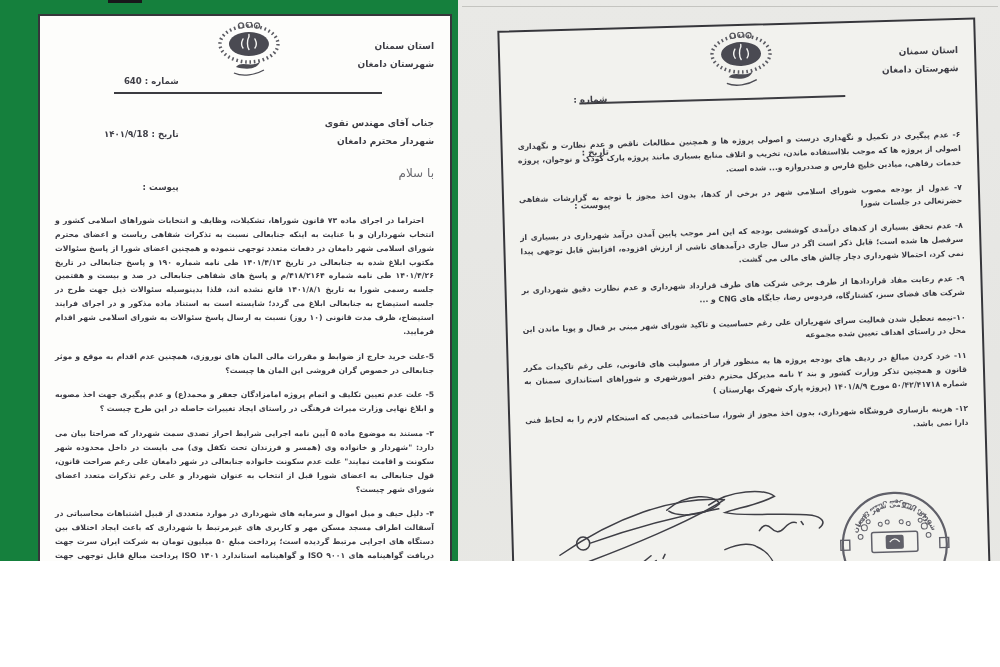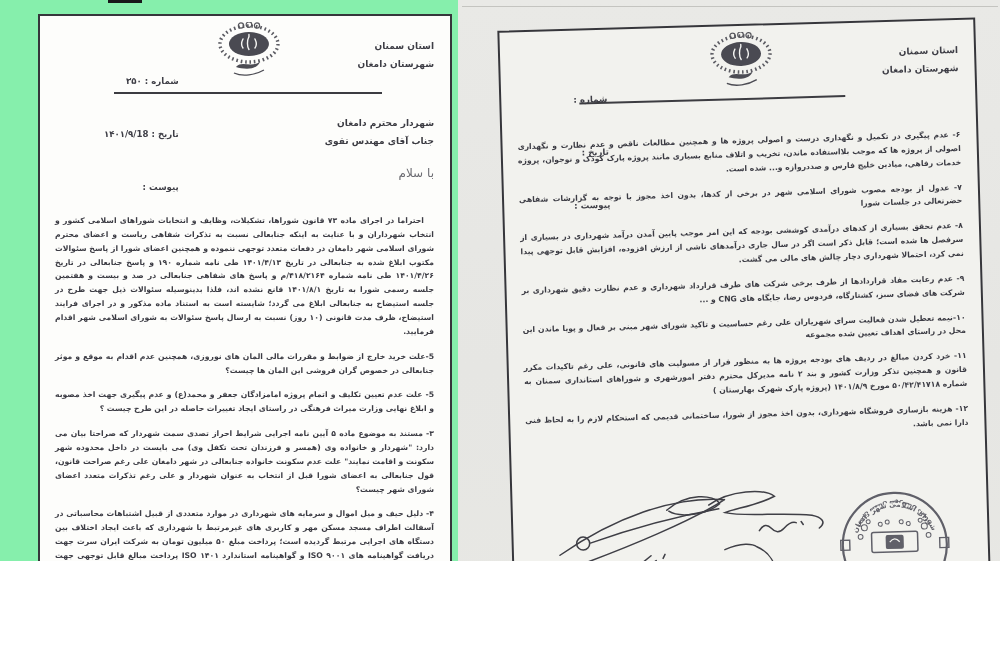"استان سمنان" .canvas { background: #86efac -> #15803d }
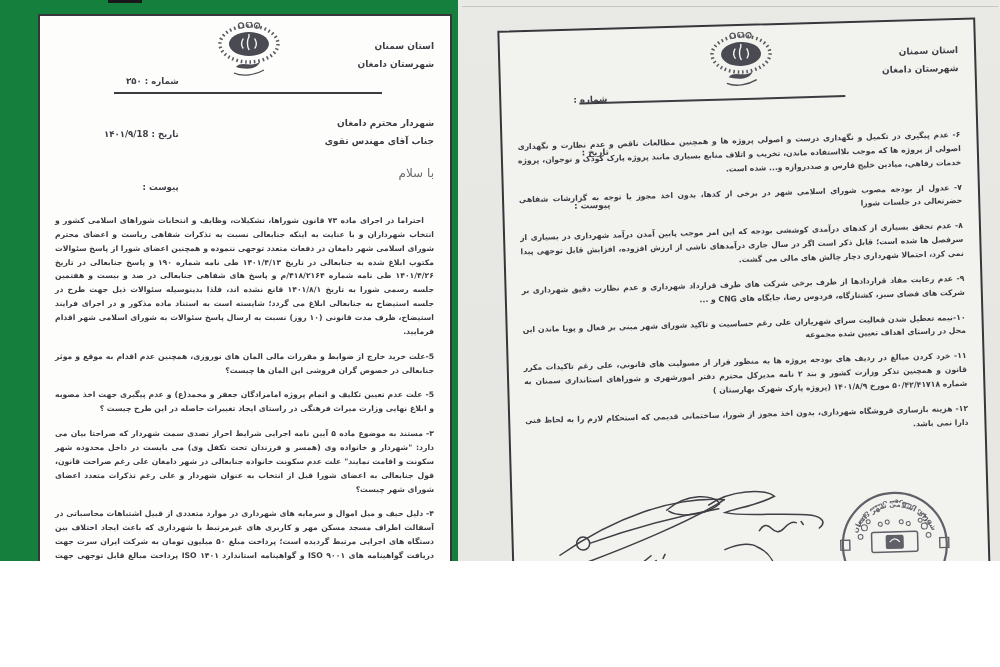"شماره : ۳۵۰" div { text: ۳۵۰ -> 640 }
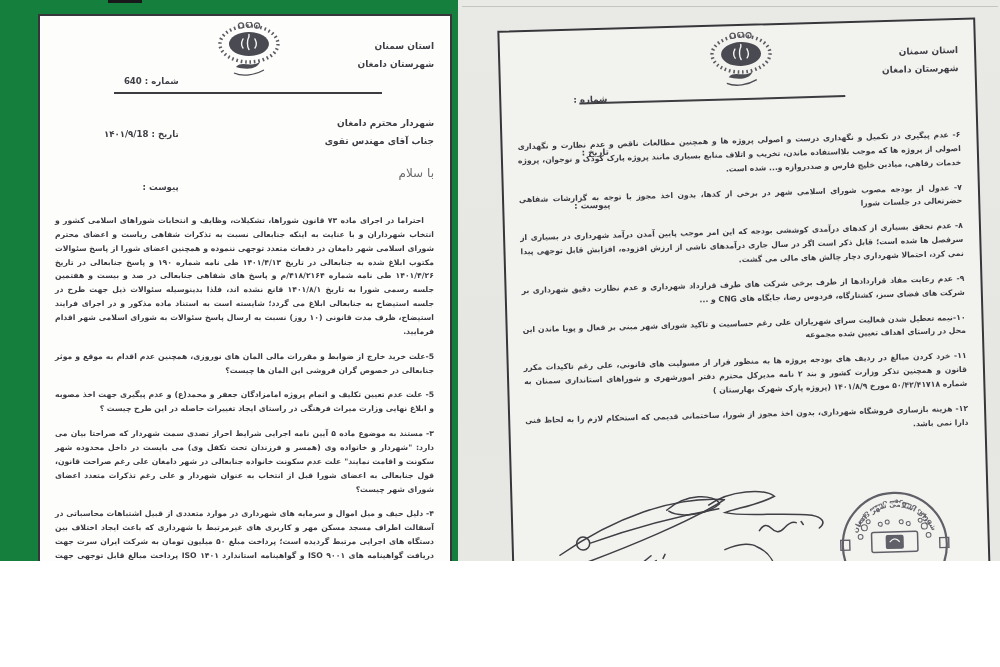"شهردار محترم دامغان" div { order: before "جناب آقای مهندس تقوی" -> after "جناب آقای مهندس تقوی" }
